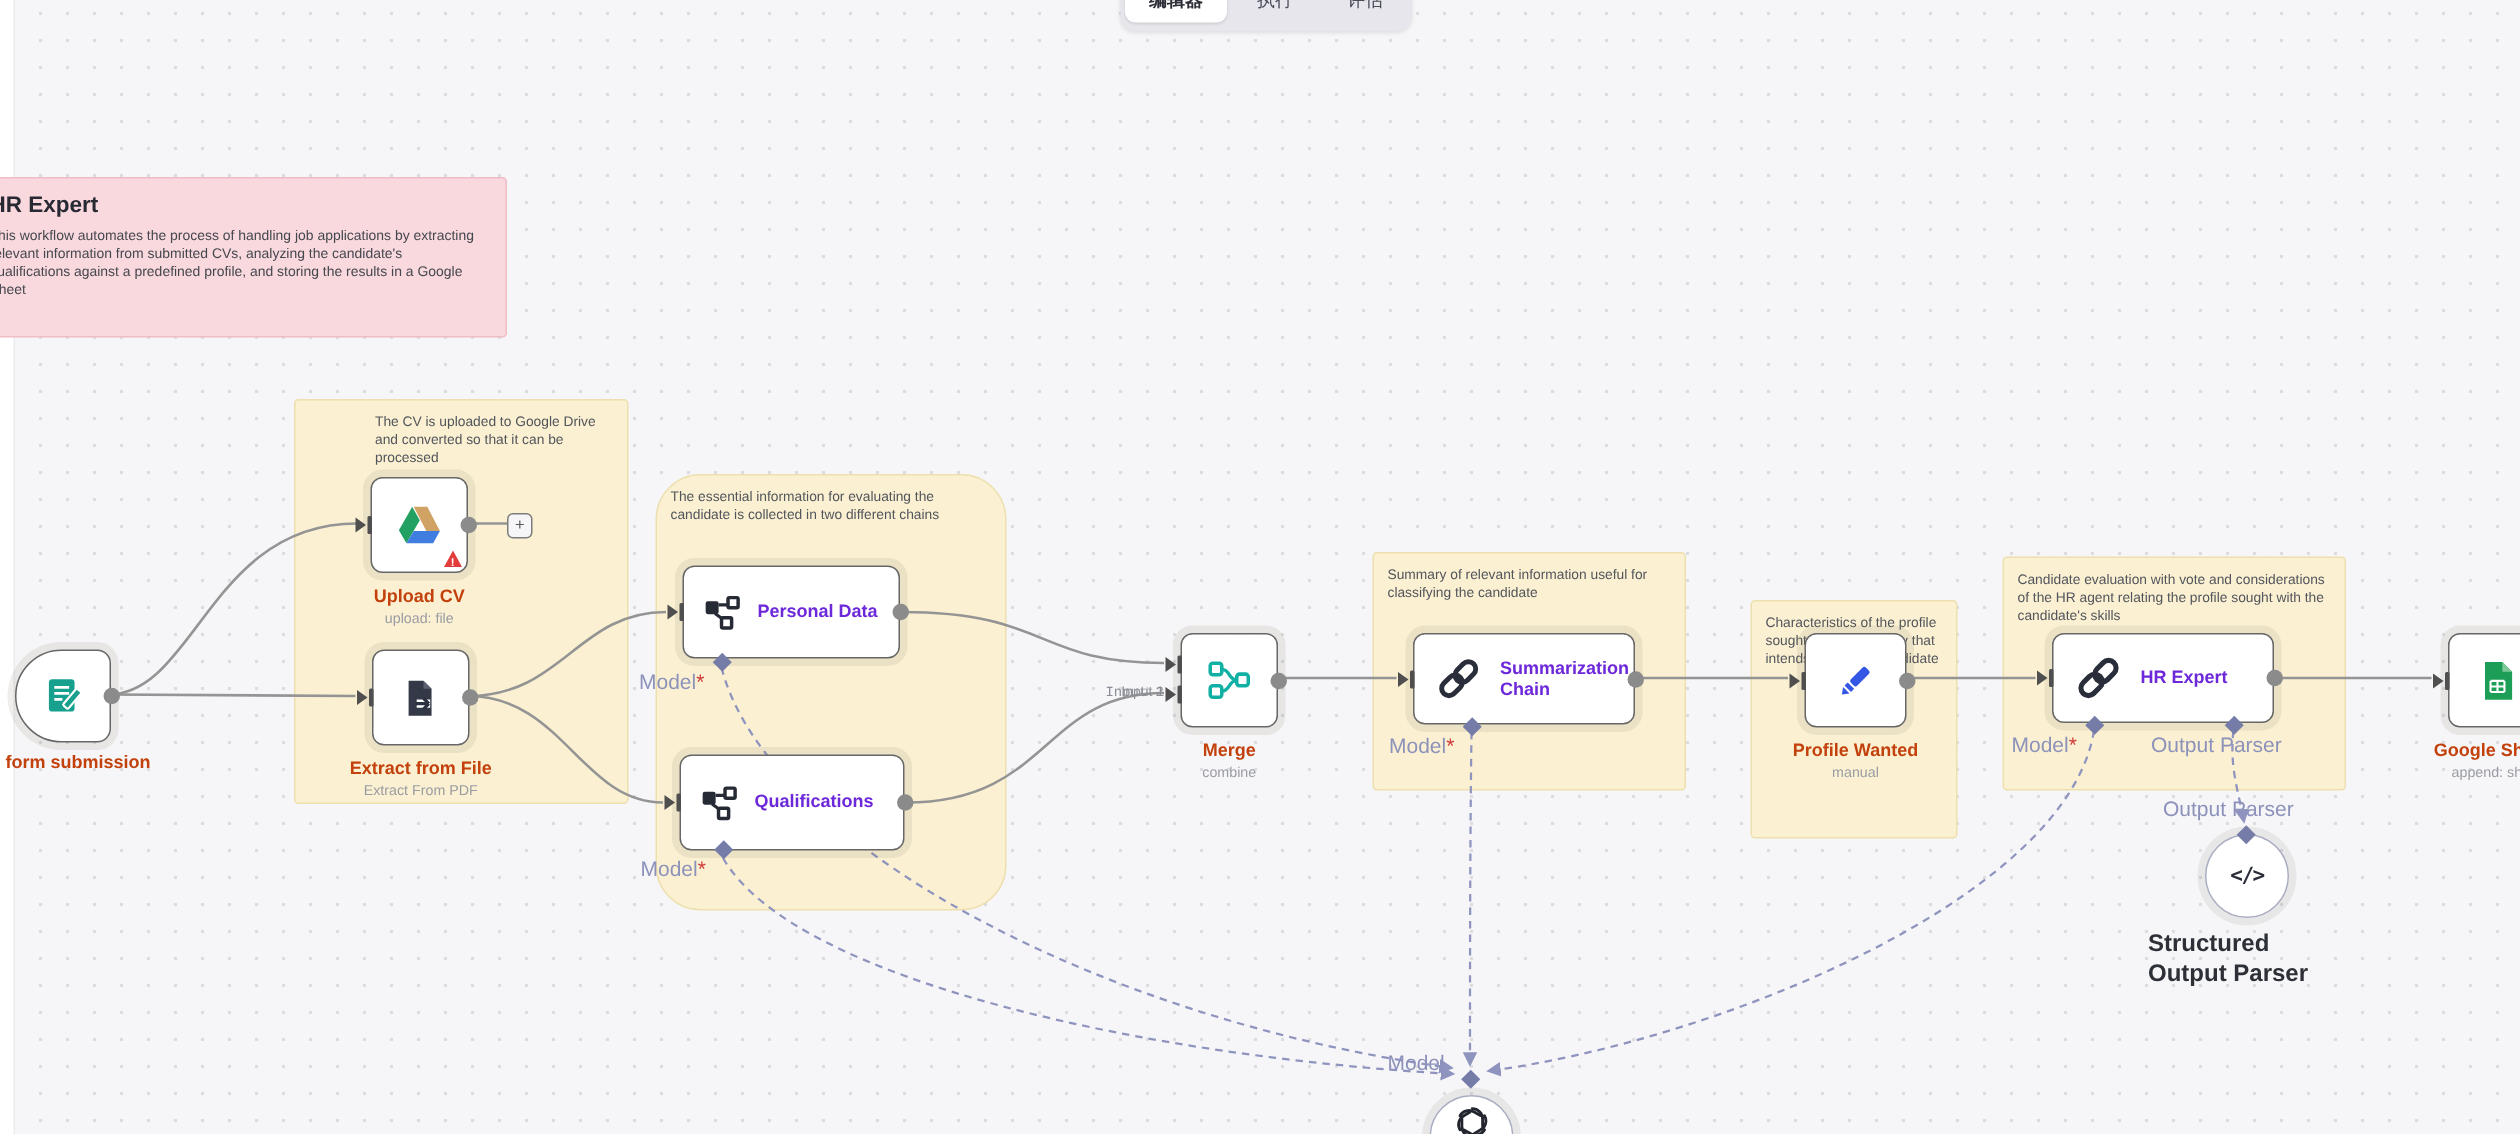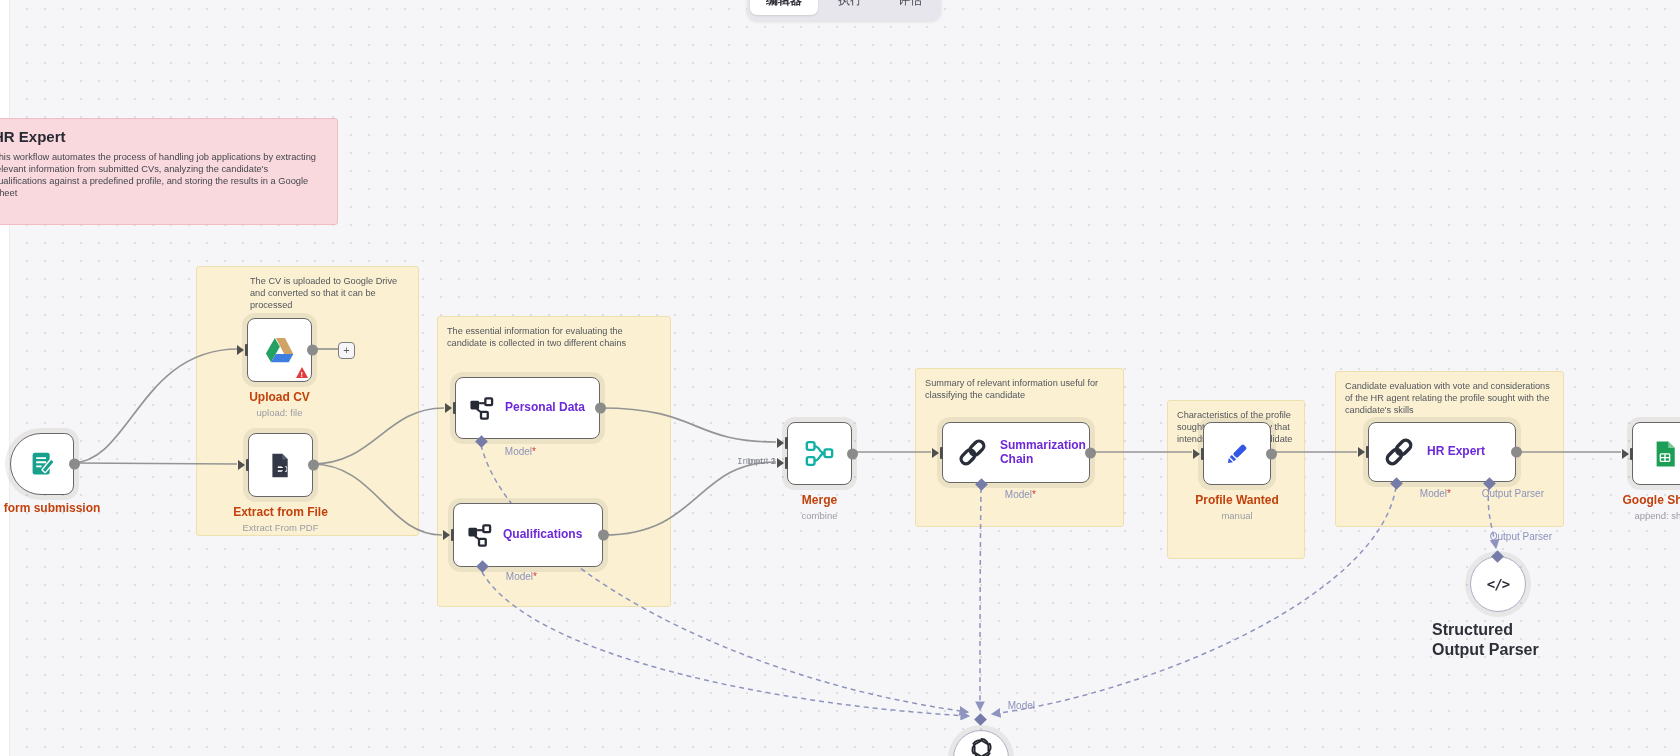"The essential information for evaluating" div.sticky { border-radius: none -> 30px }
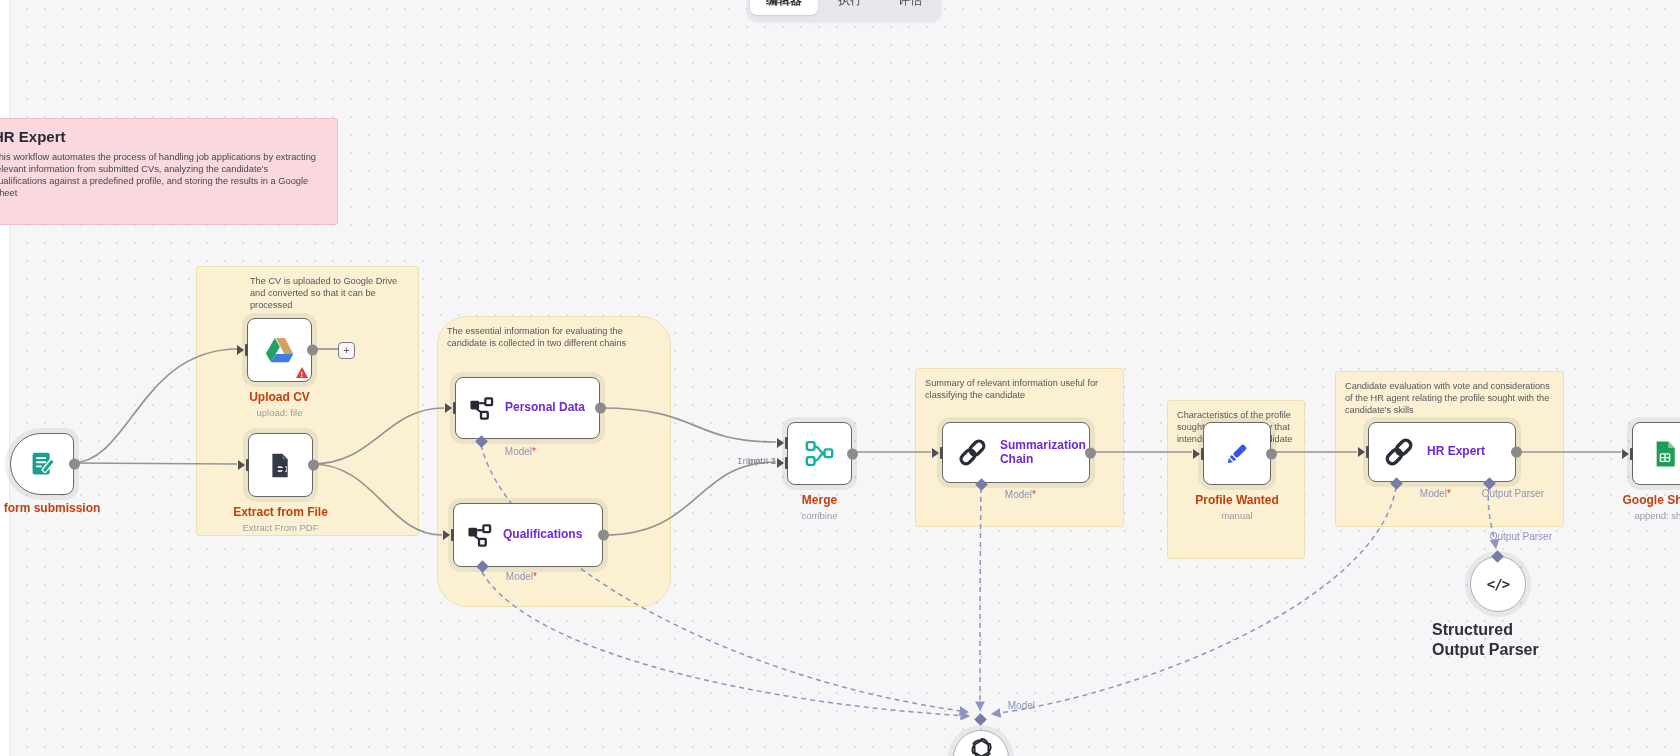"Model*" .dlabel { font-size: 10px -> 14px; text-align: right -> left }
